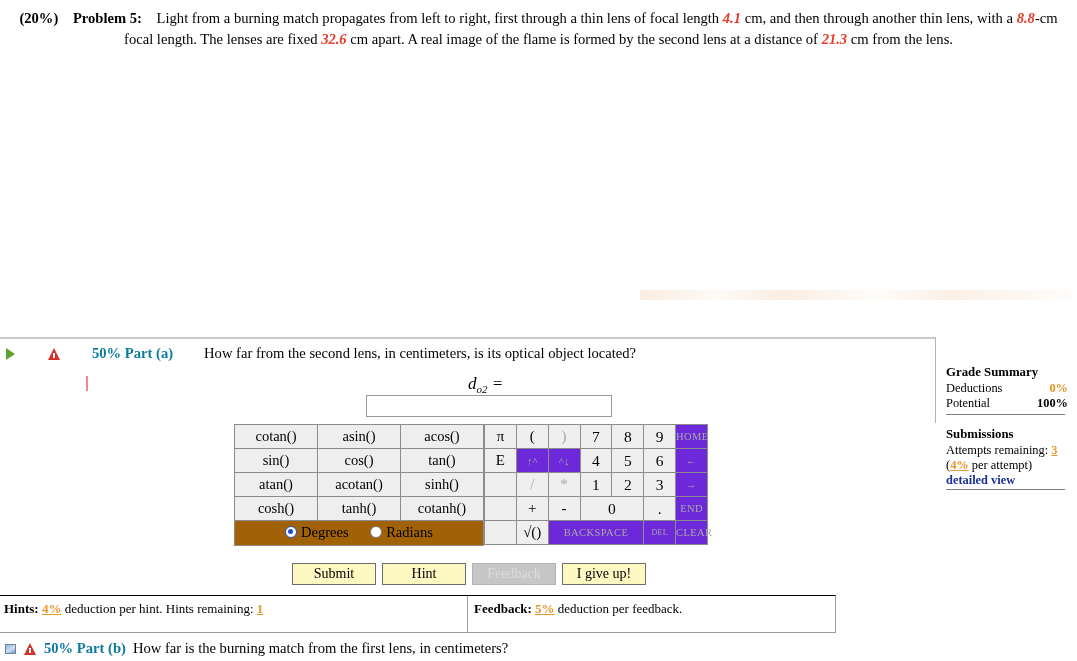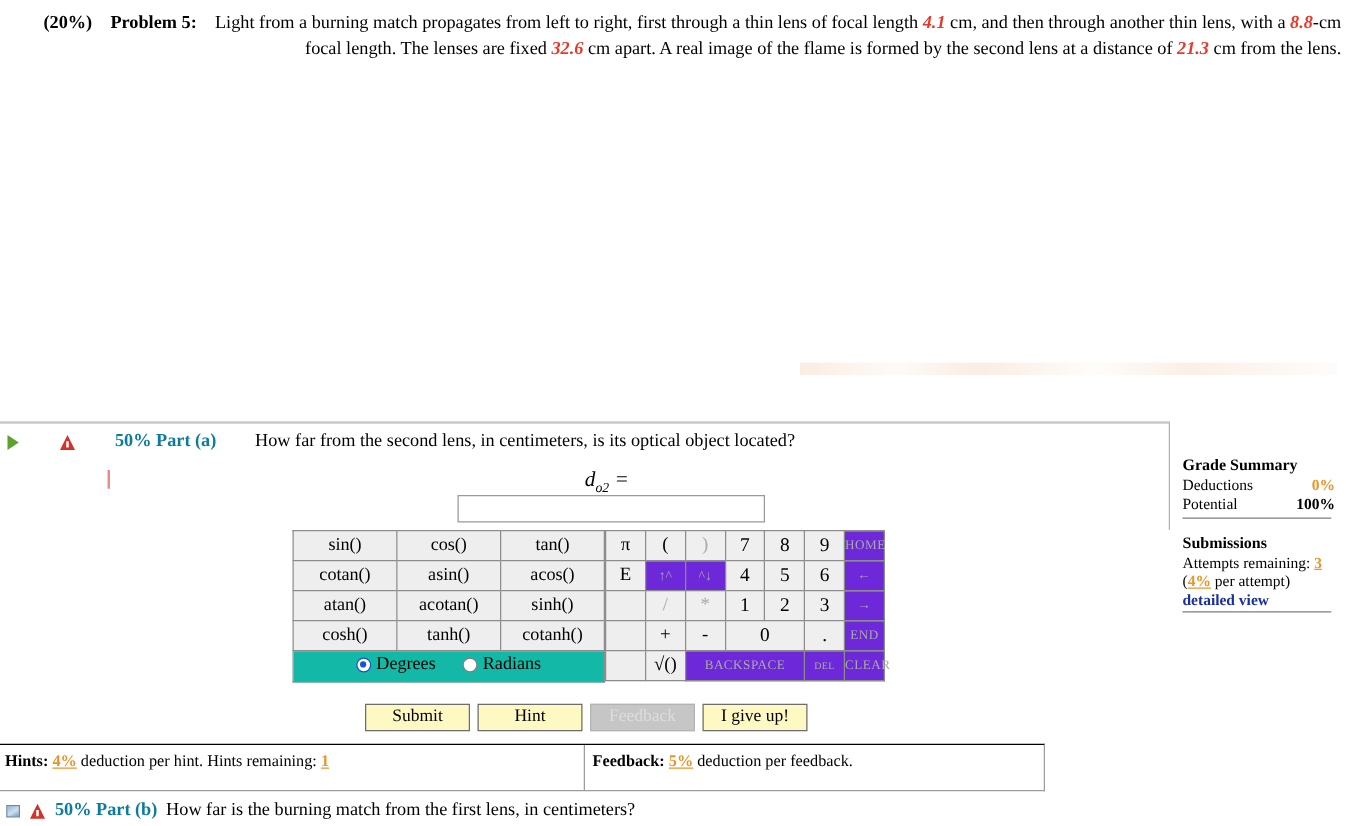"(20%) Problem 5: Light from" #problem-statement { text-align: right -> center }
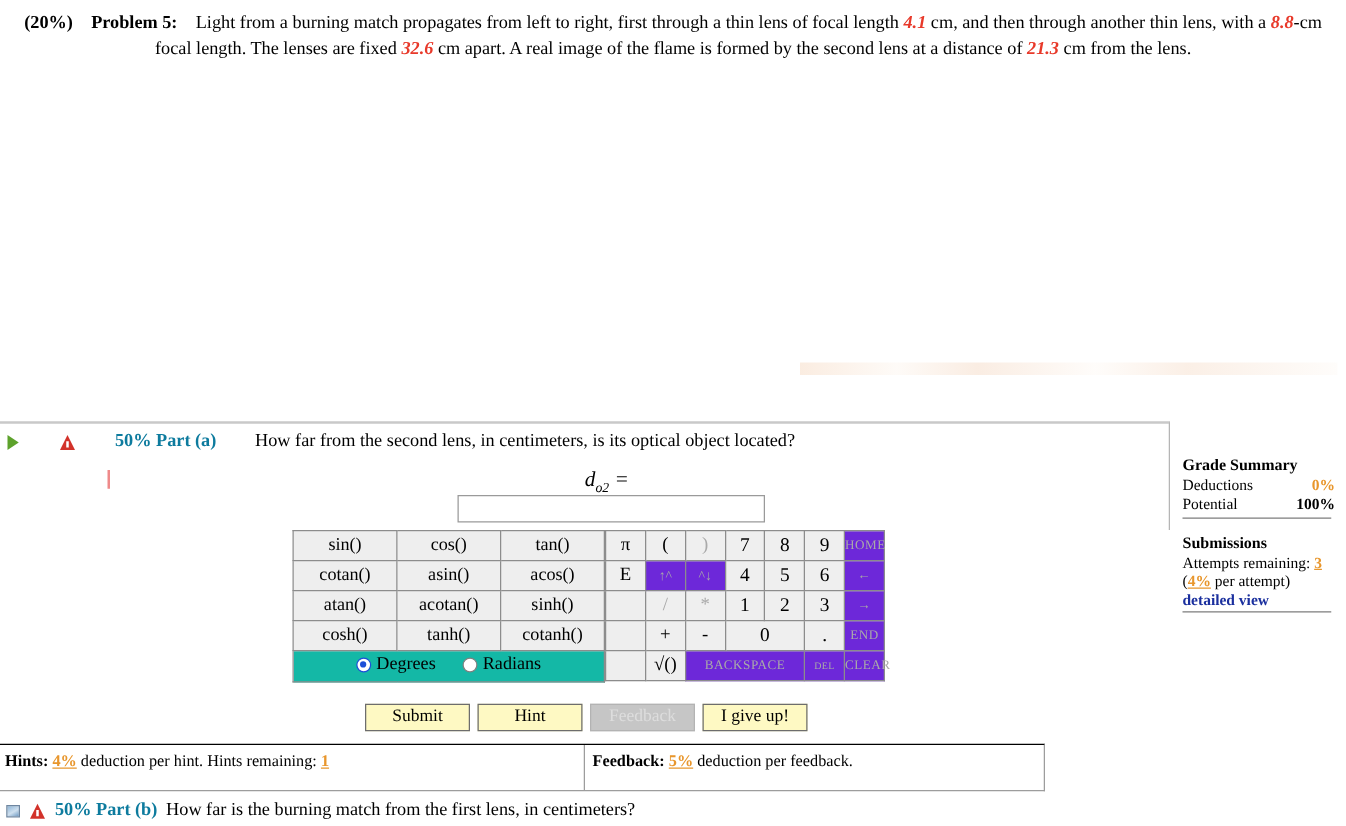"sin()" tr { order: before "cotan()" -> after "cotan()" }
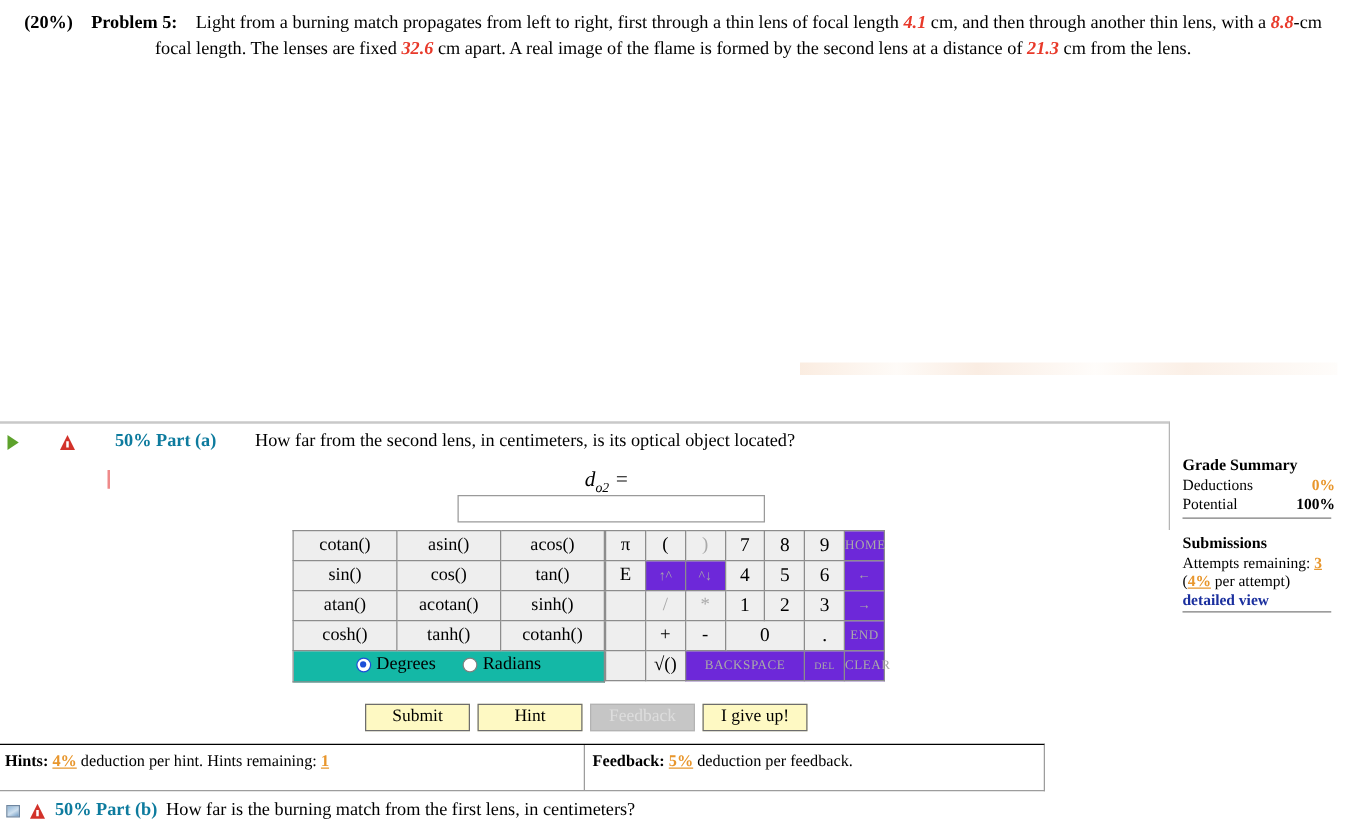"Degrees" #trig-table td.angle-cell { background: #14b8a6 -> #a16207 }
